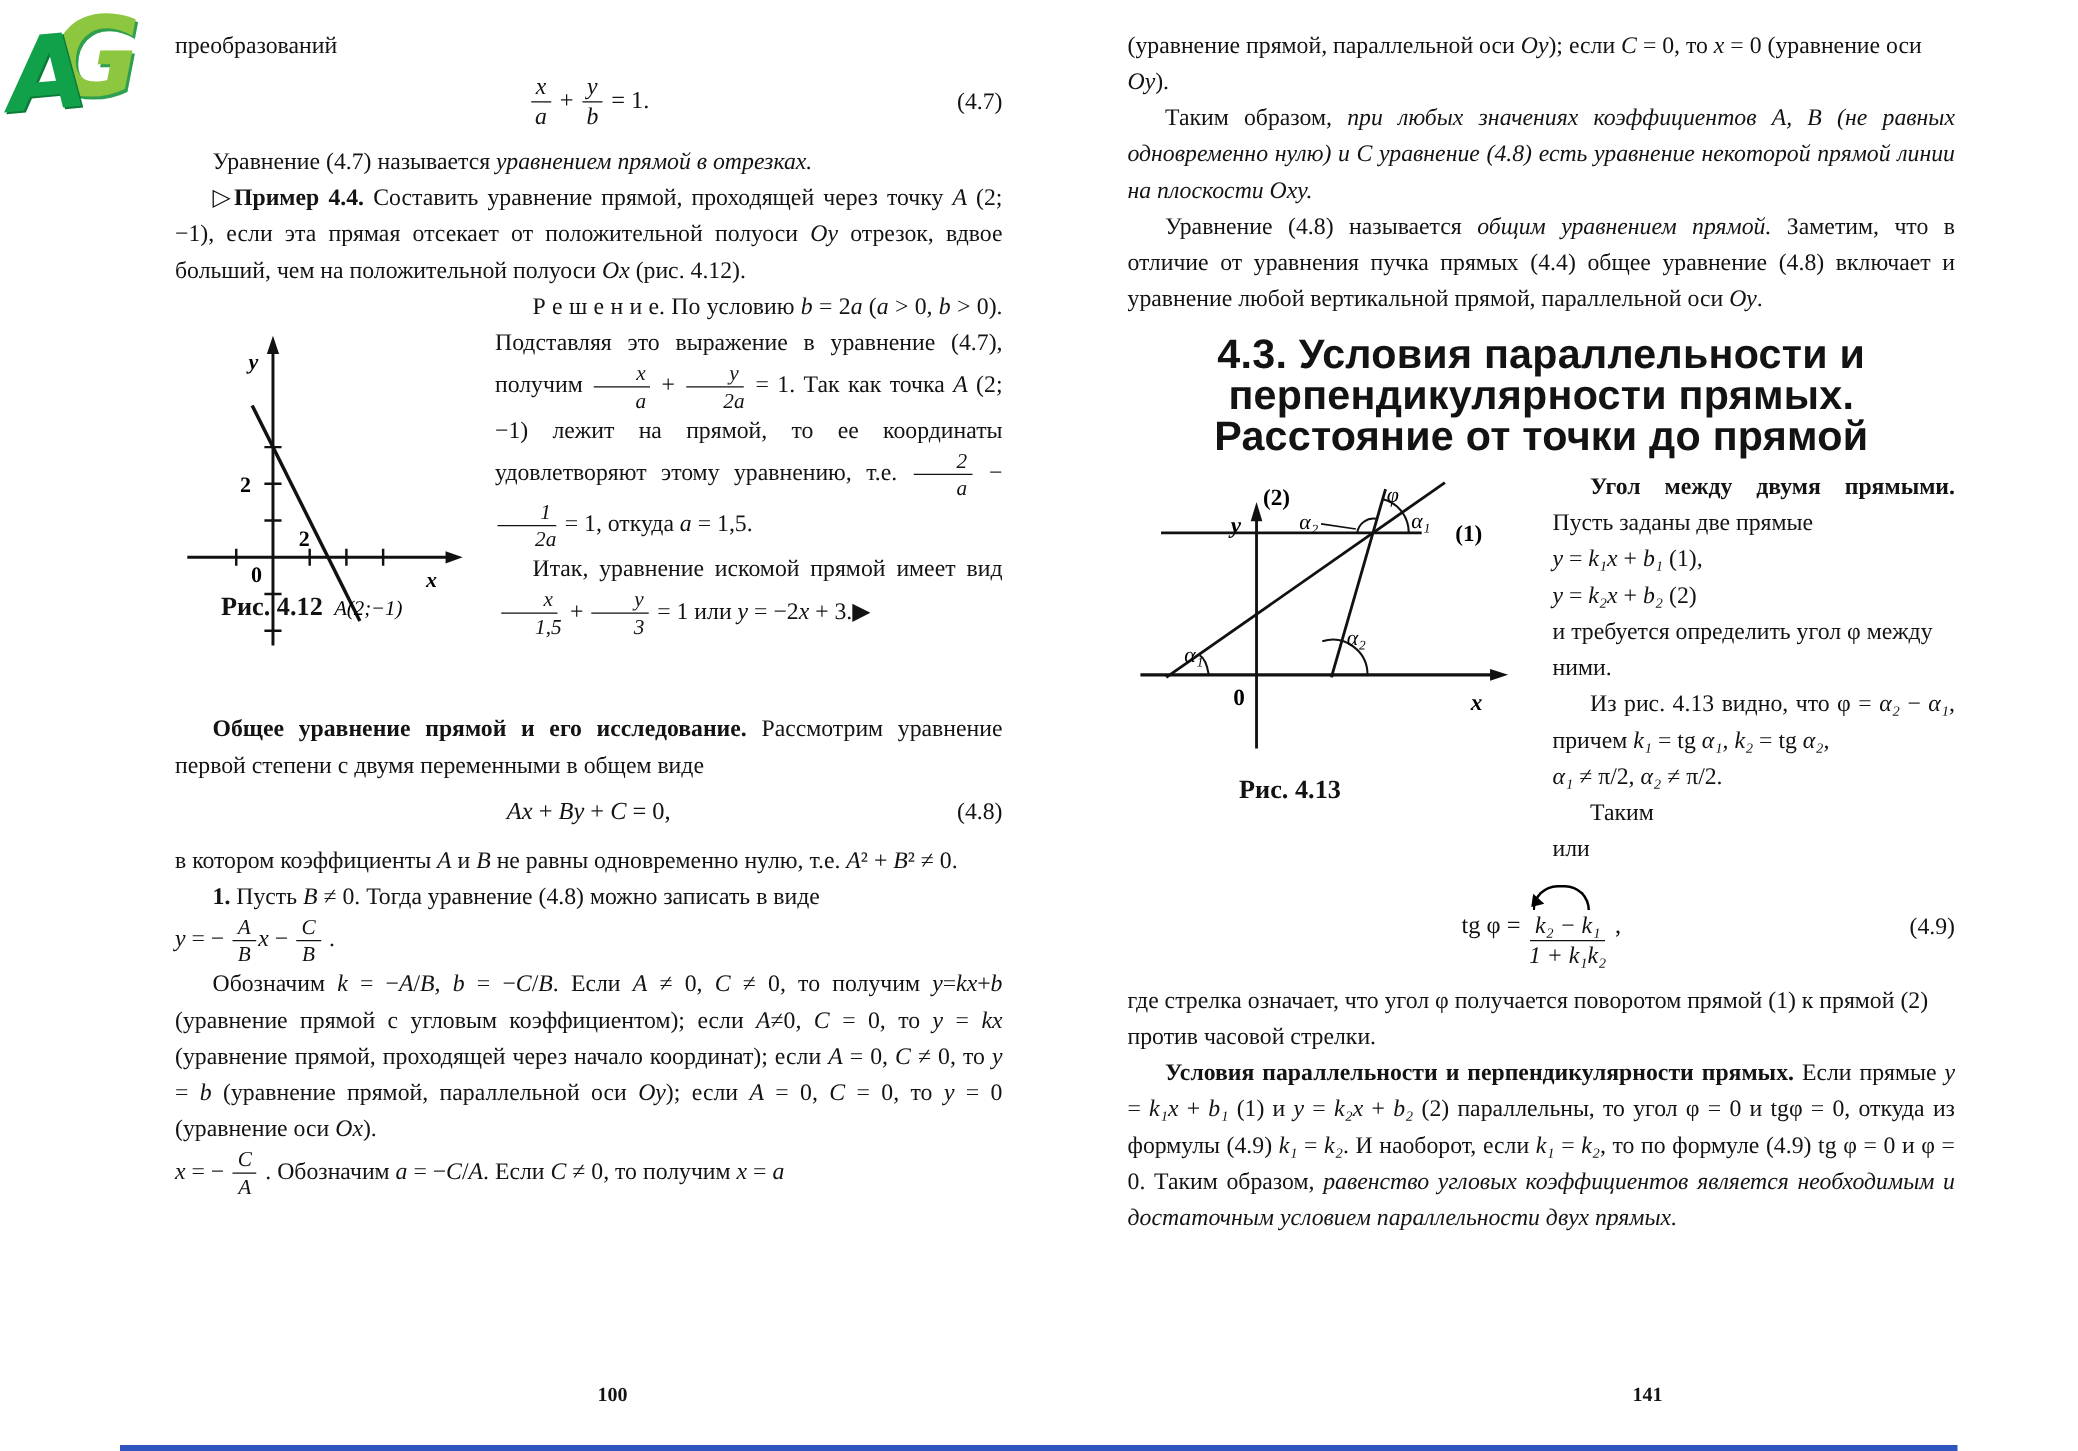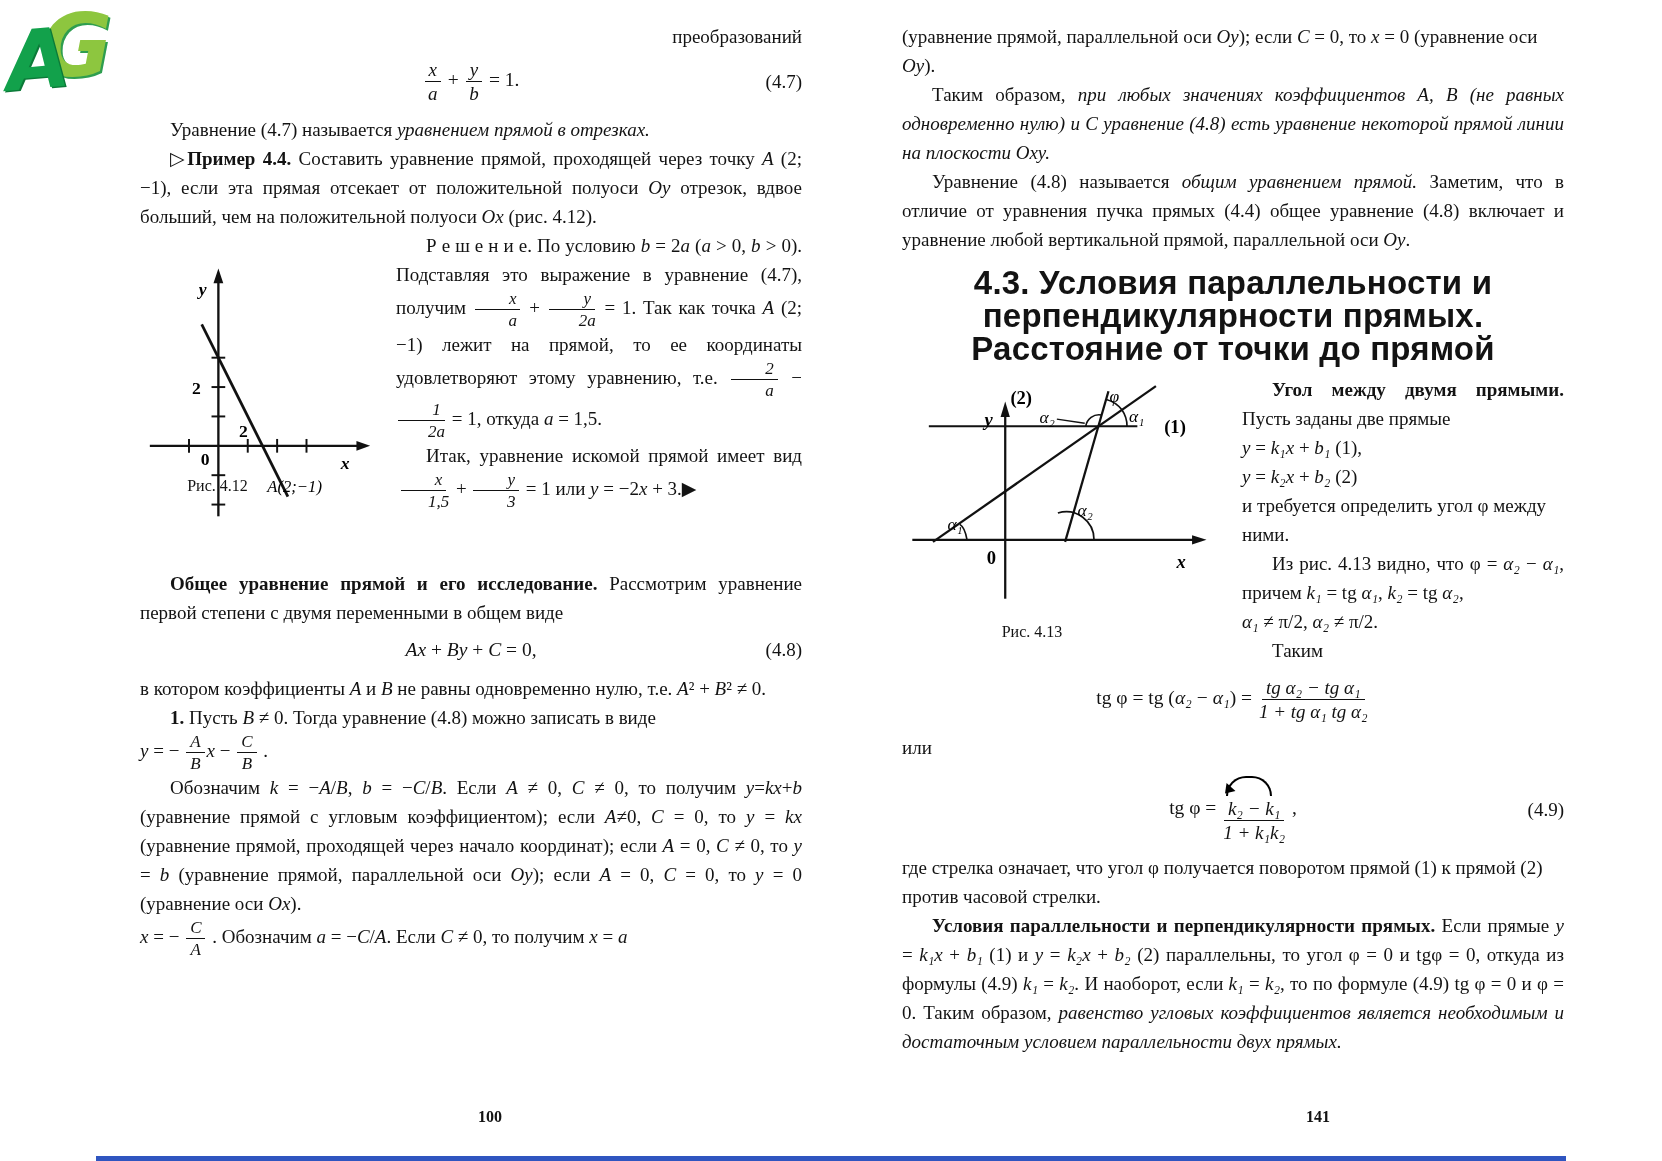"преобразований" .word-top { text-align: right -> left }
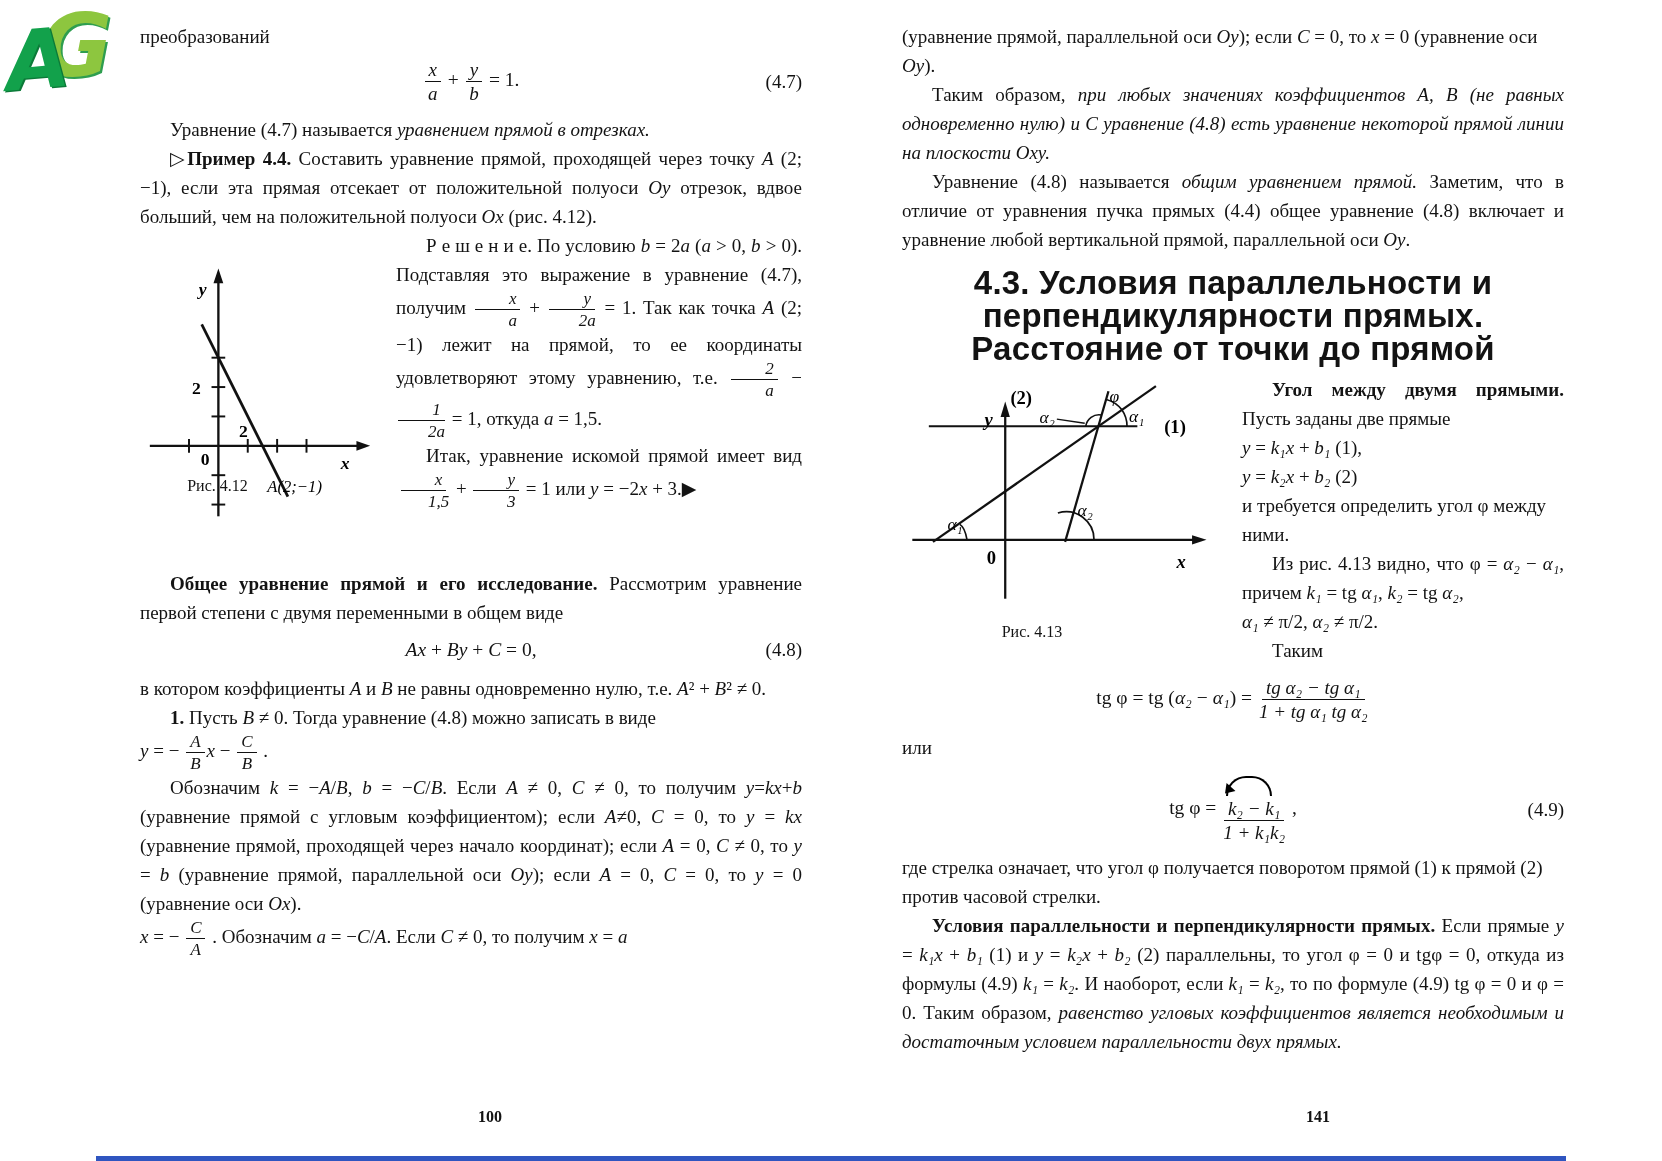"Рис. 4.12" .fig-caption { font-size: 16px -> 21px; font-weight: 400 -> 700 }
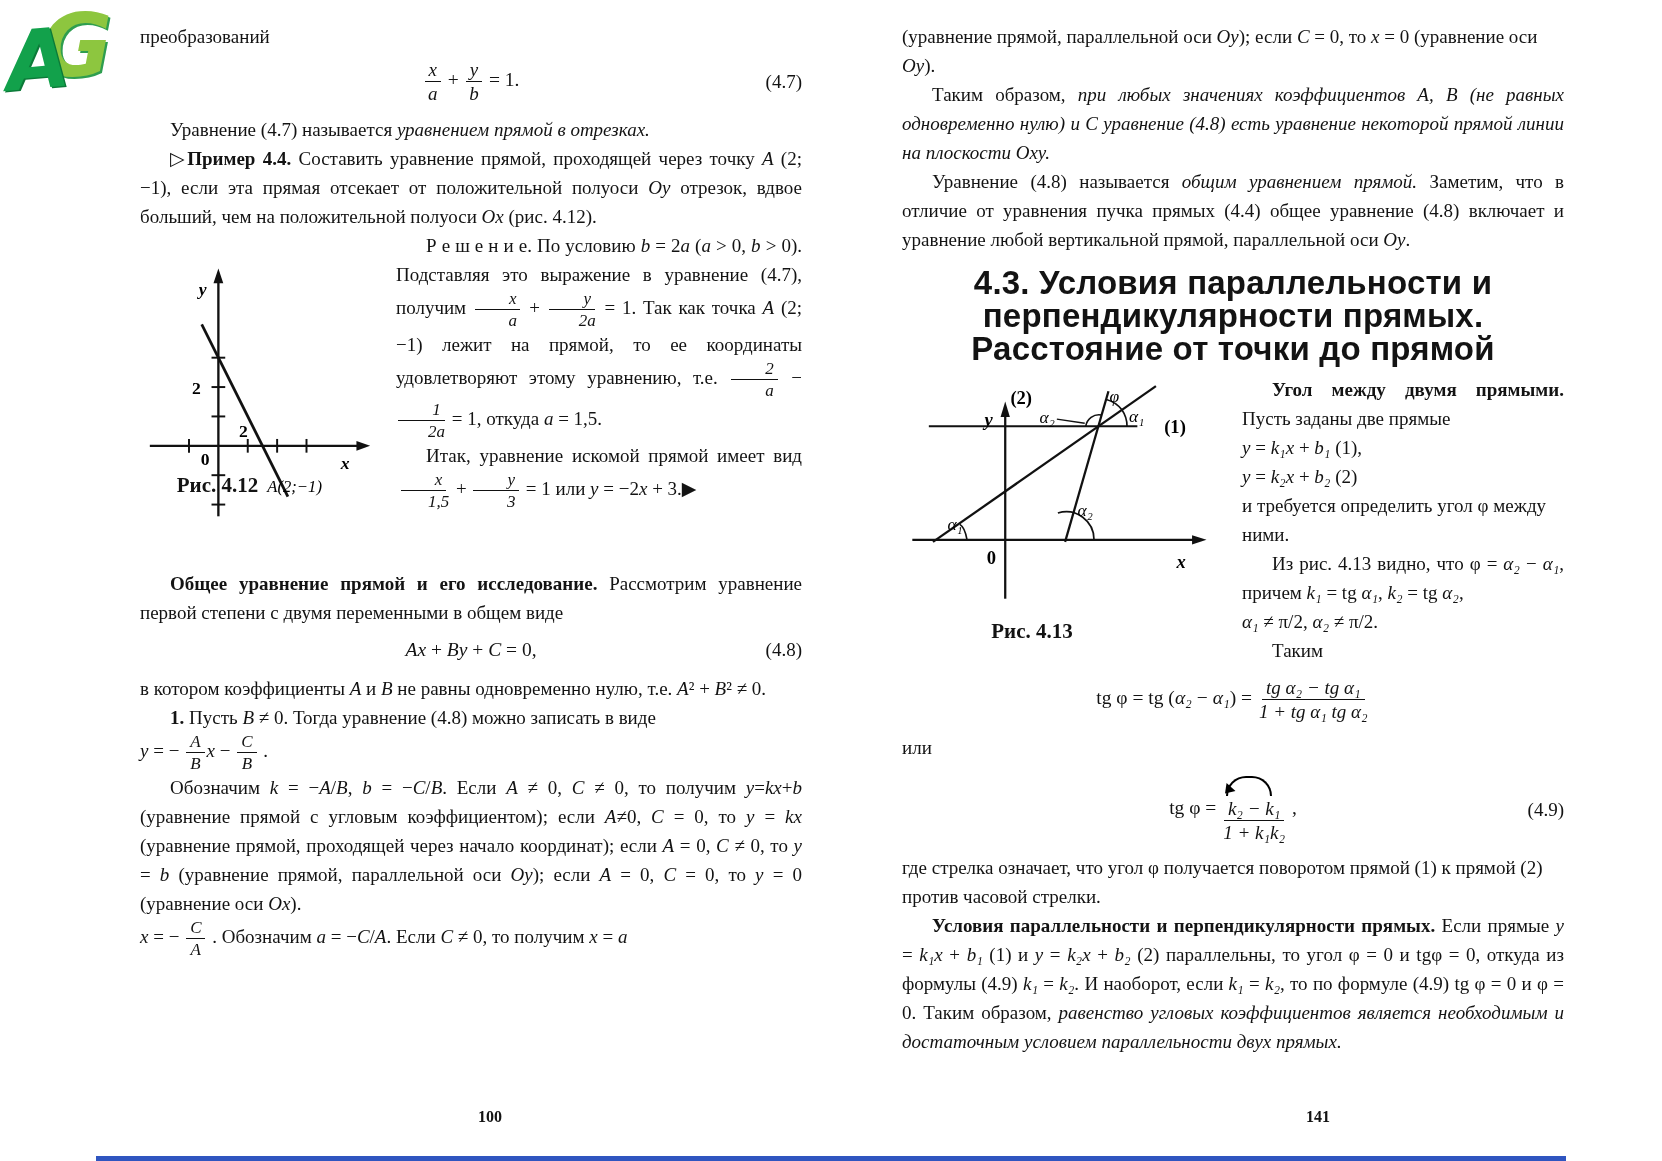"tg φ = tg (α₂" div.eqrow { html: <div> <span>tg φ = tg (<span>α₂</span> − <span>α₁</span>) = <span> <span>tg α₂ − tg α₁</span> <span>1 + tg α₁ tg α₂</span> </span></span> </div> -> none }
